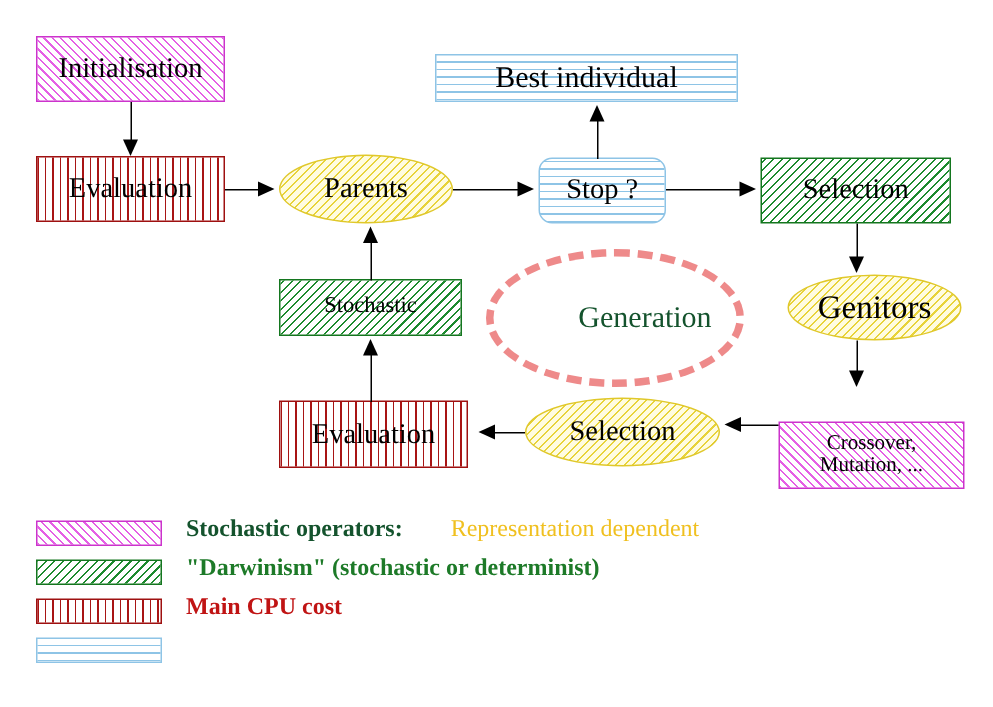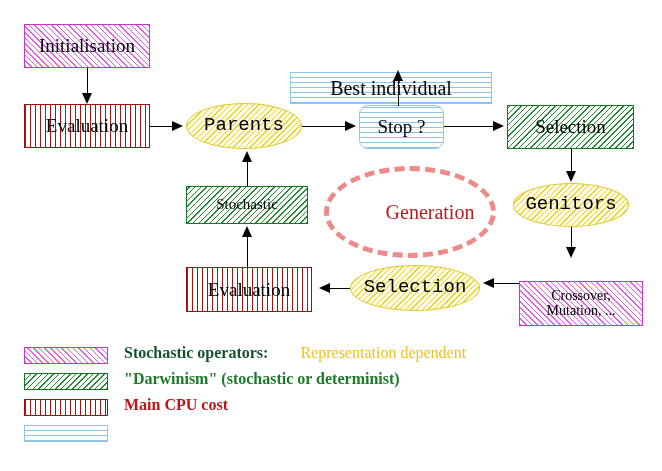"Best individual" div.node { margin-top: 36px -> none }
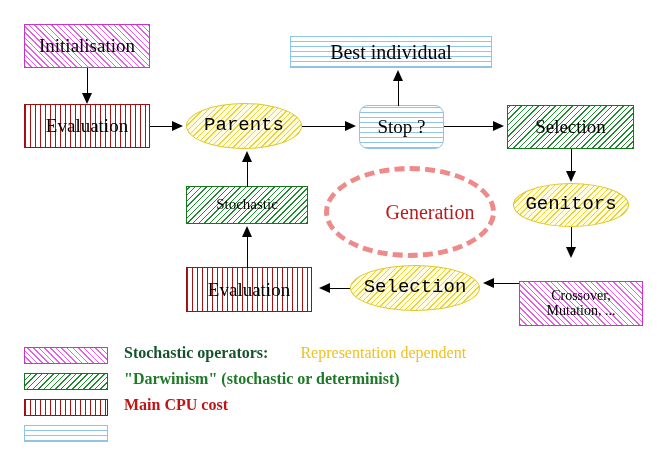"Parents" .ellipse { font-family: Liberation Mono, monospace -> none }
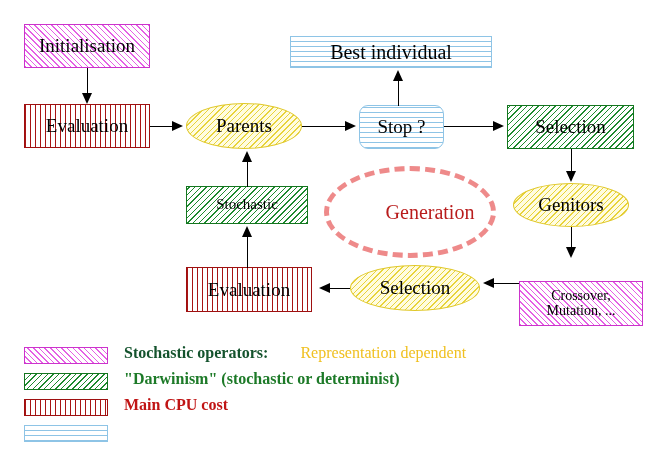"Generation" #generation .lbl { color: #b91c1c -> #14532d }
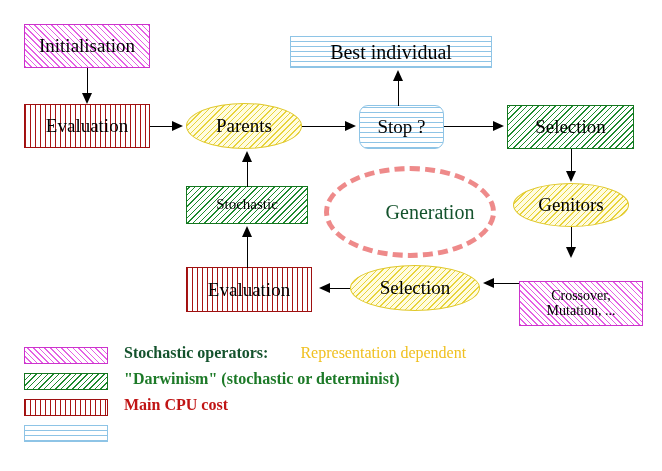"Genitors" div.node { font-size: 19px -> 22px; left: 513px -> 525px }
